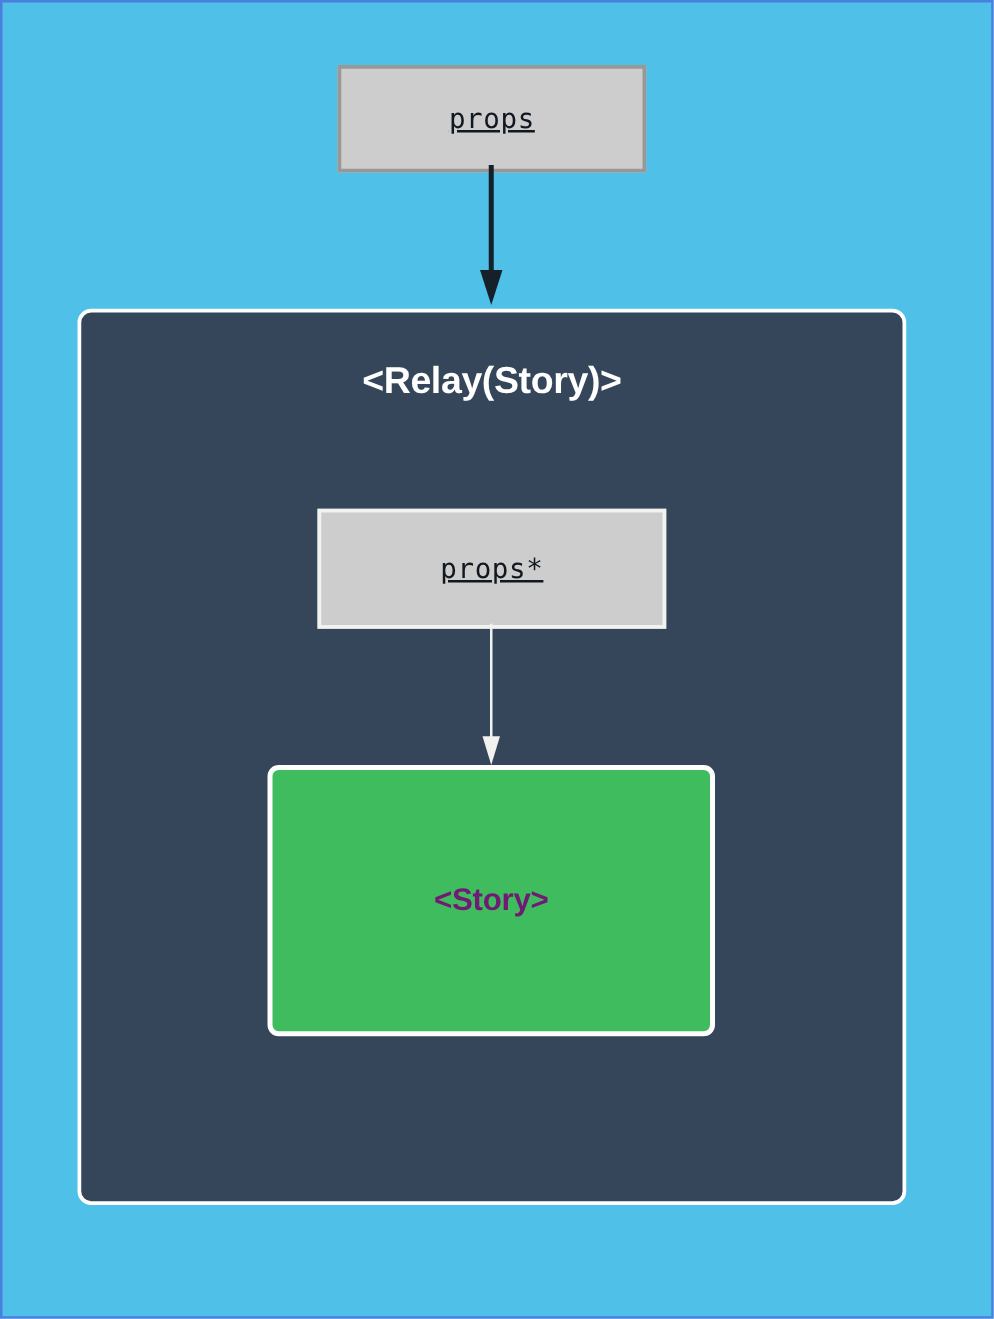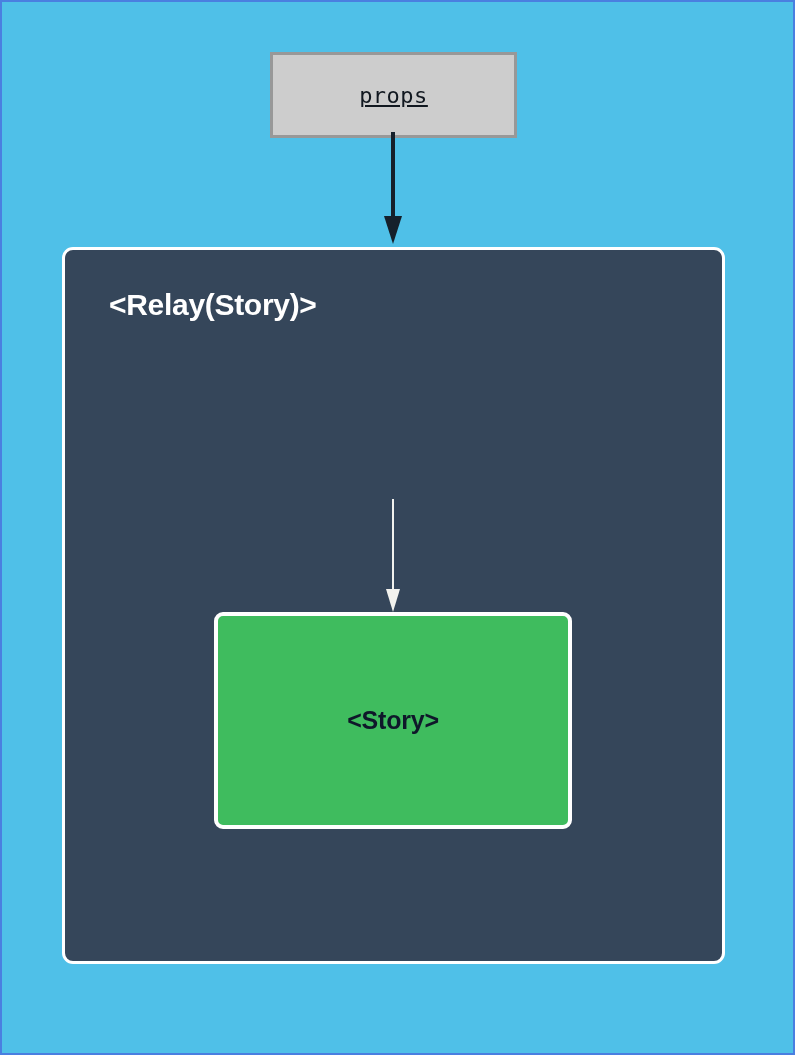"<Relay(Story)>" #relay-title { margin-left: 44px -> none; text-align: left -> center }
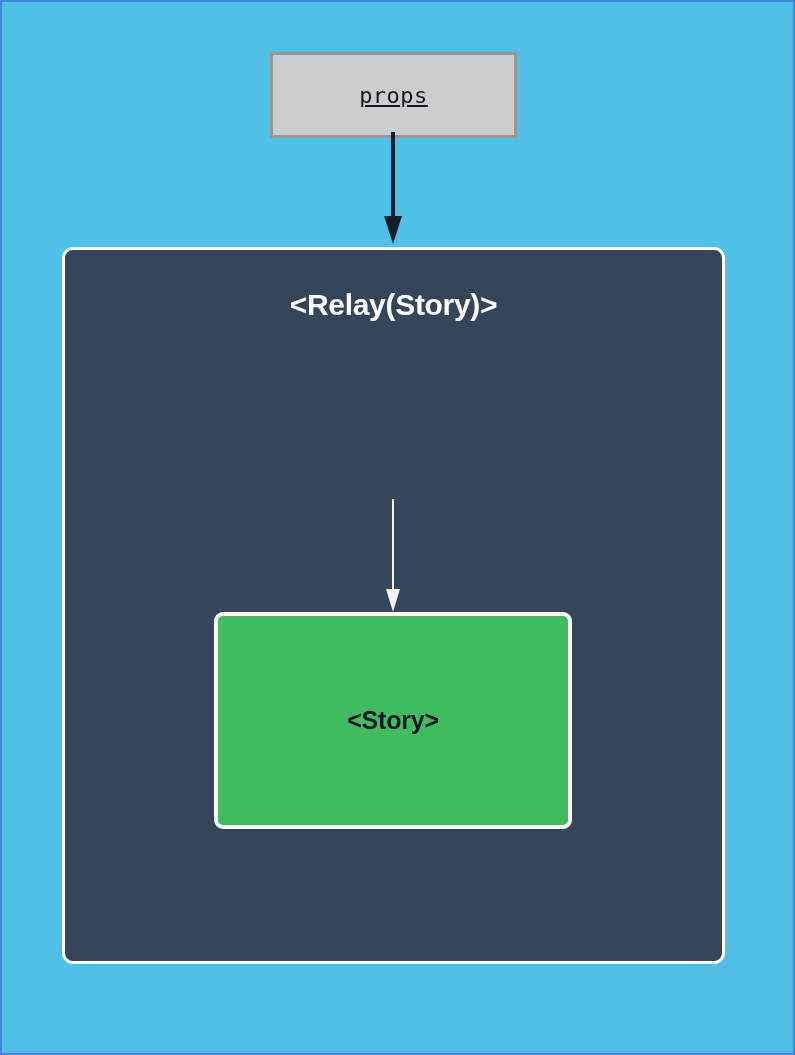"props*" div.props-box { html: none -> <div> <span>props*</span> </div> }
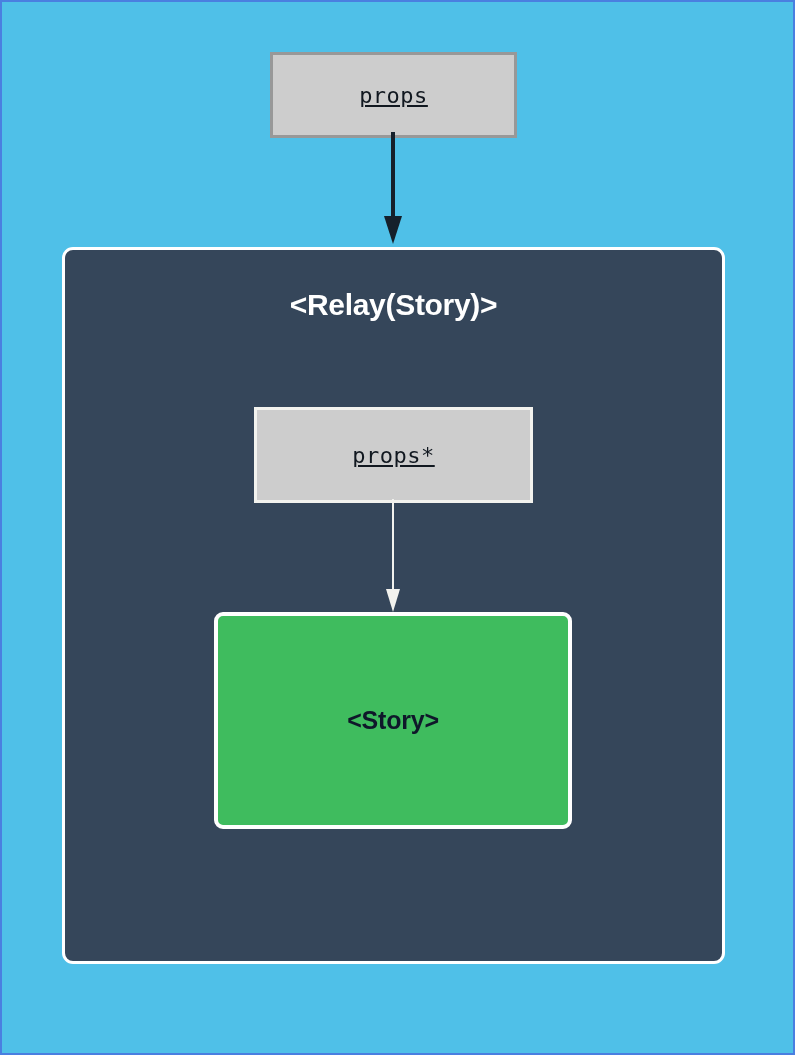"<Story>" #story-label { color: #0f172a -> #701a75 }
